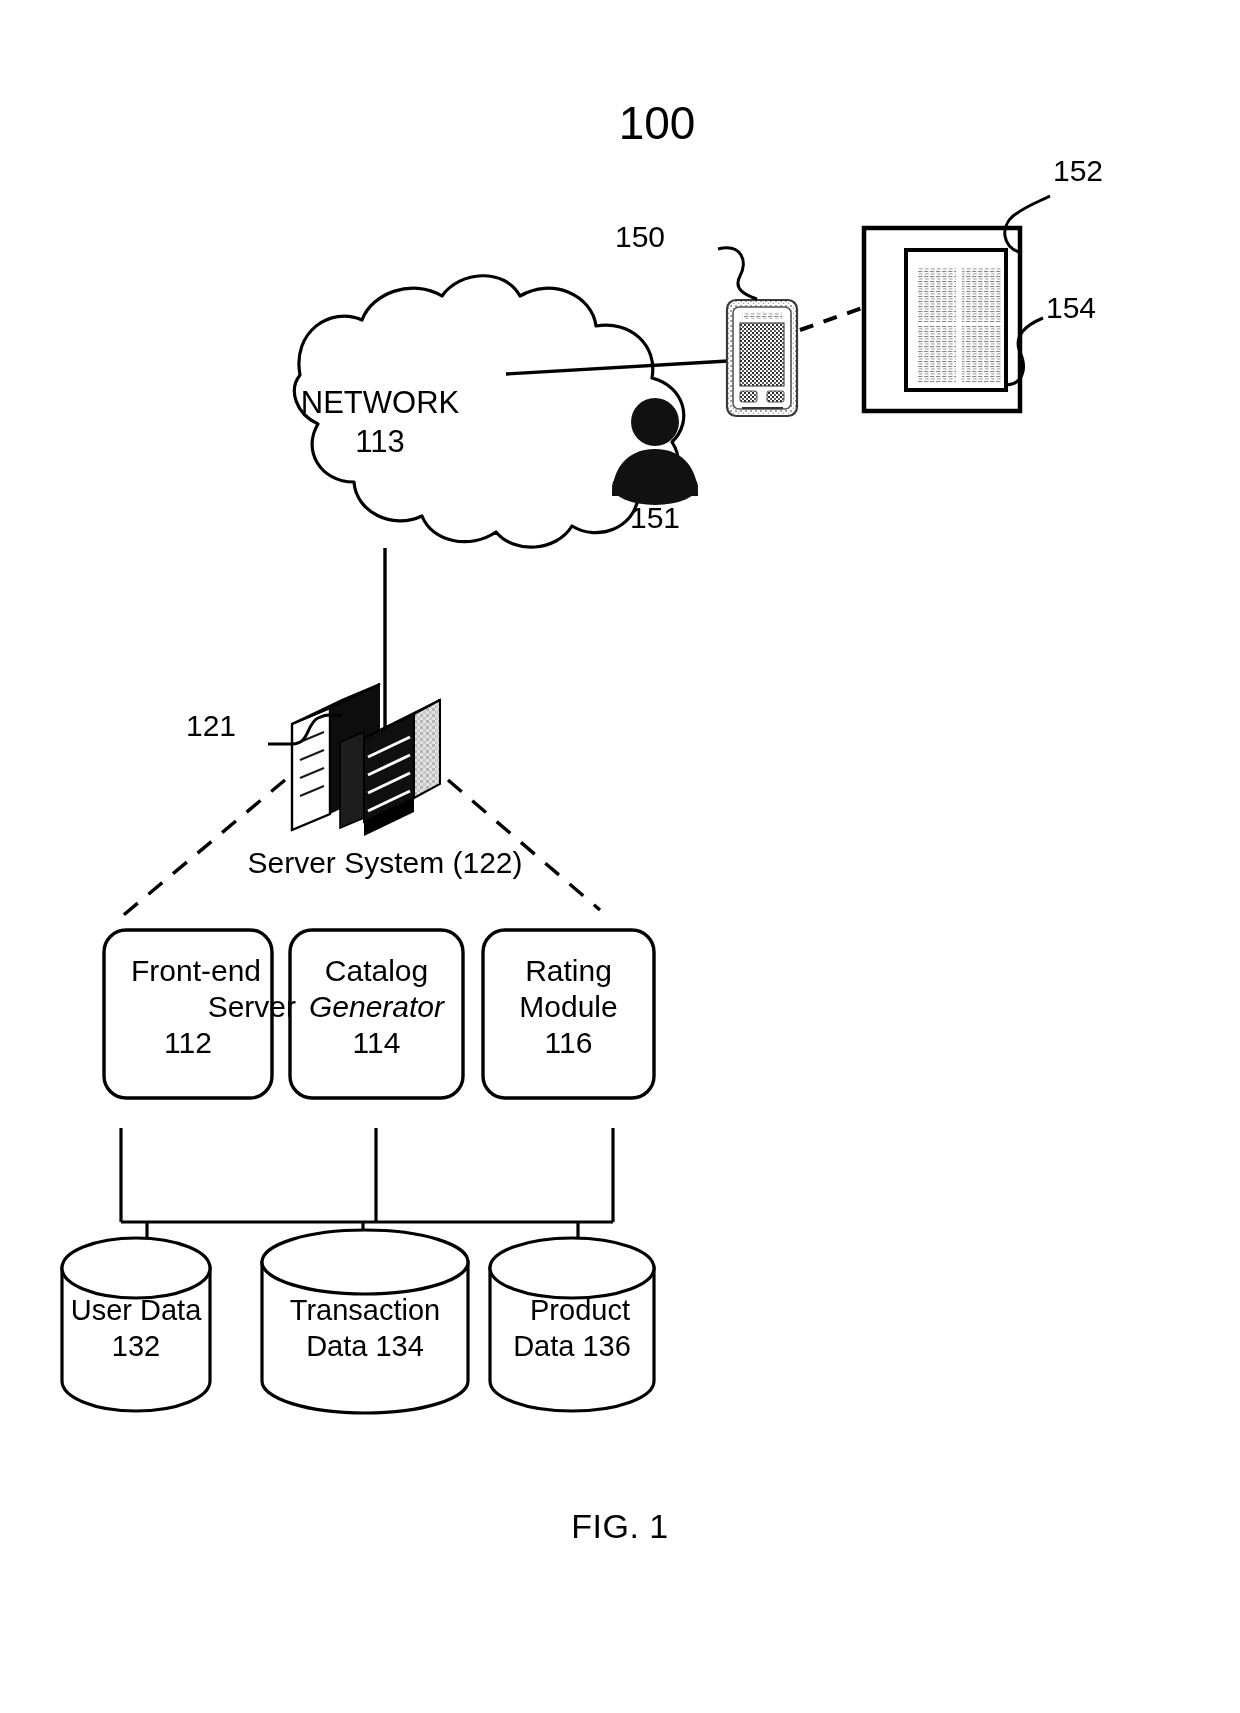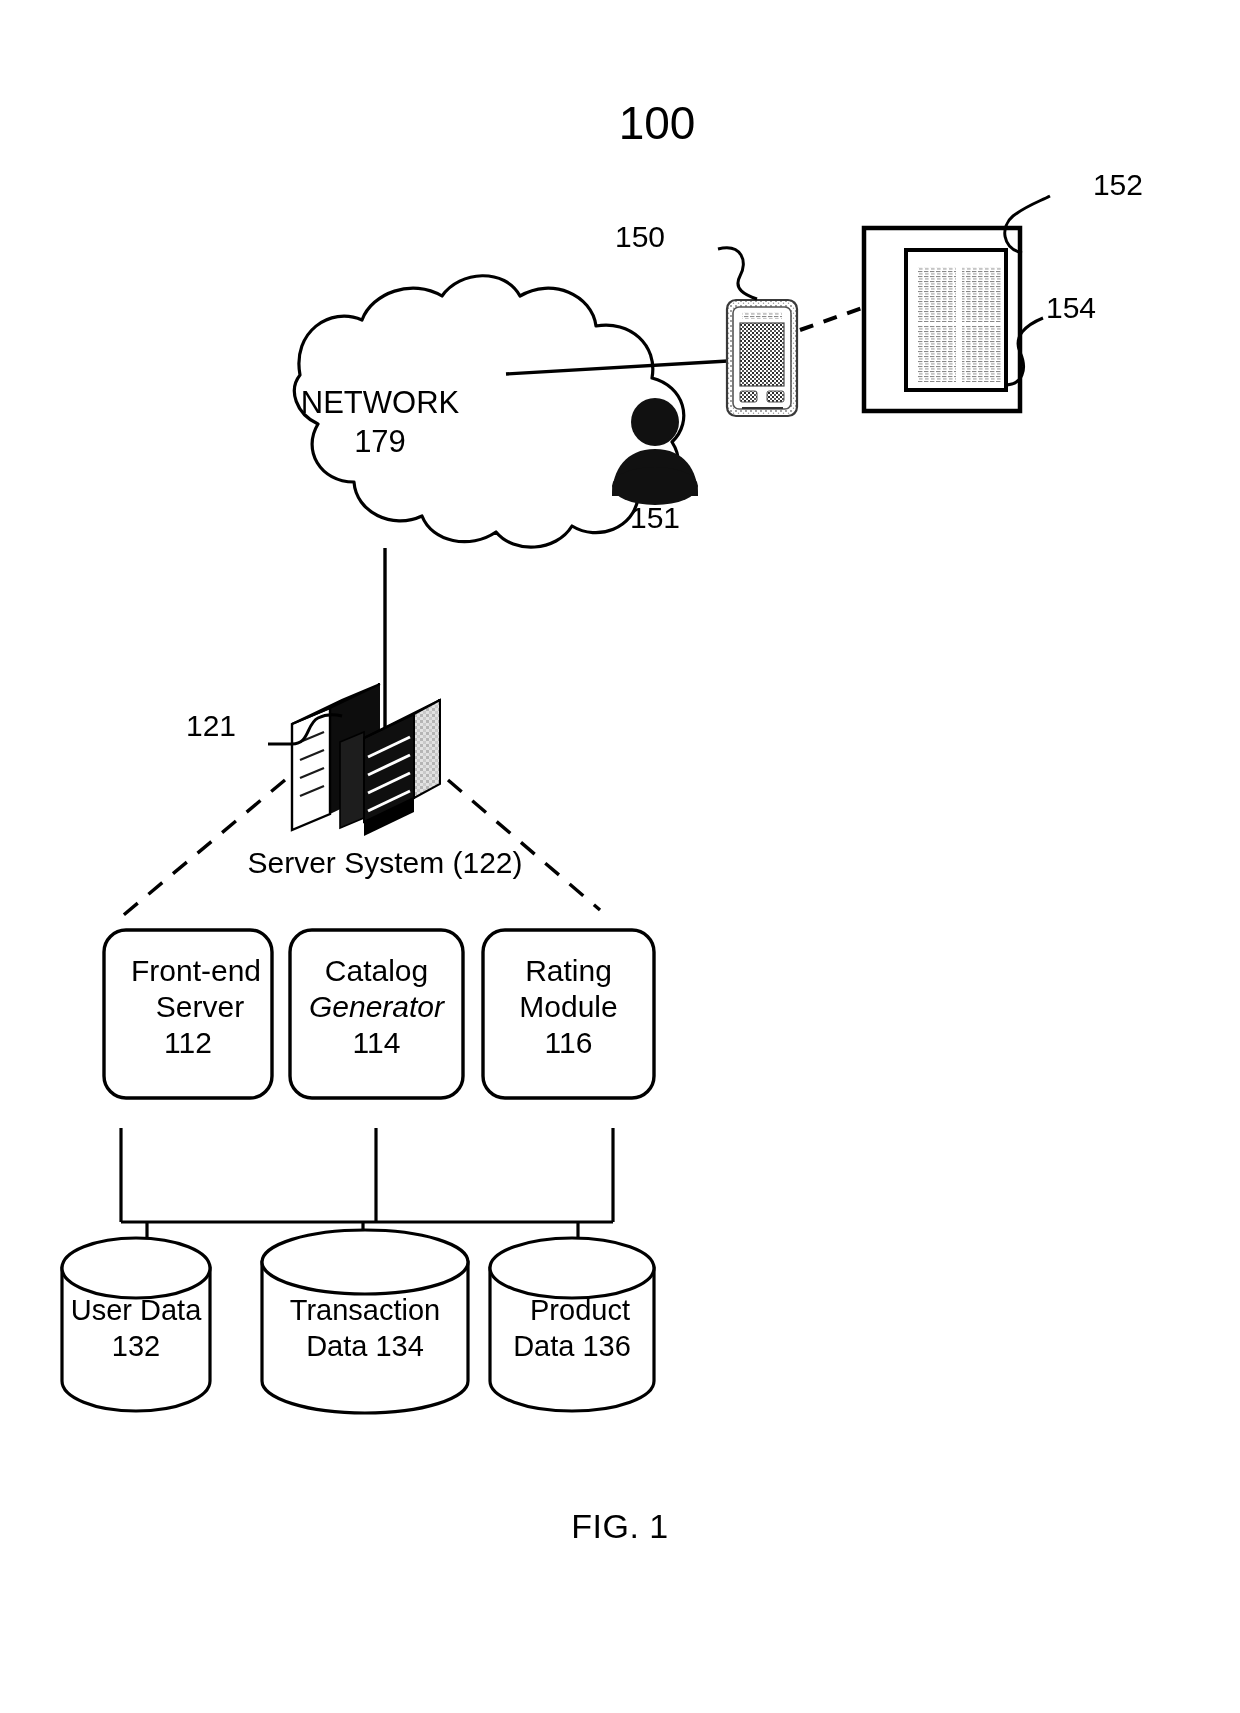"152" div.txt { text-align: right -> left; top: 167px -> 153px }
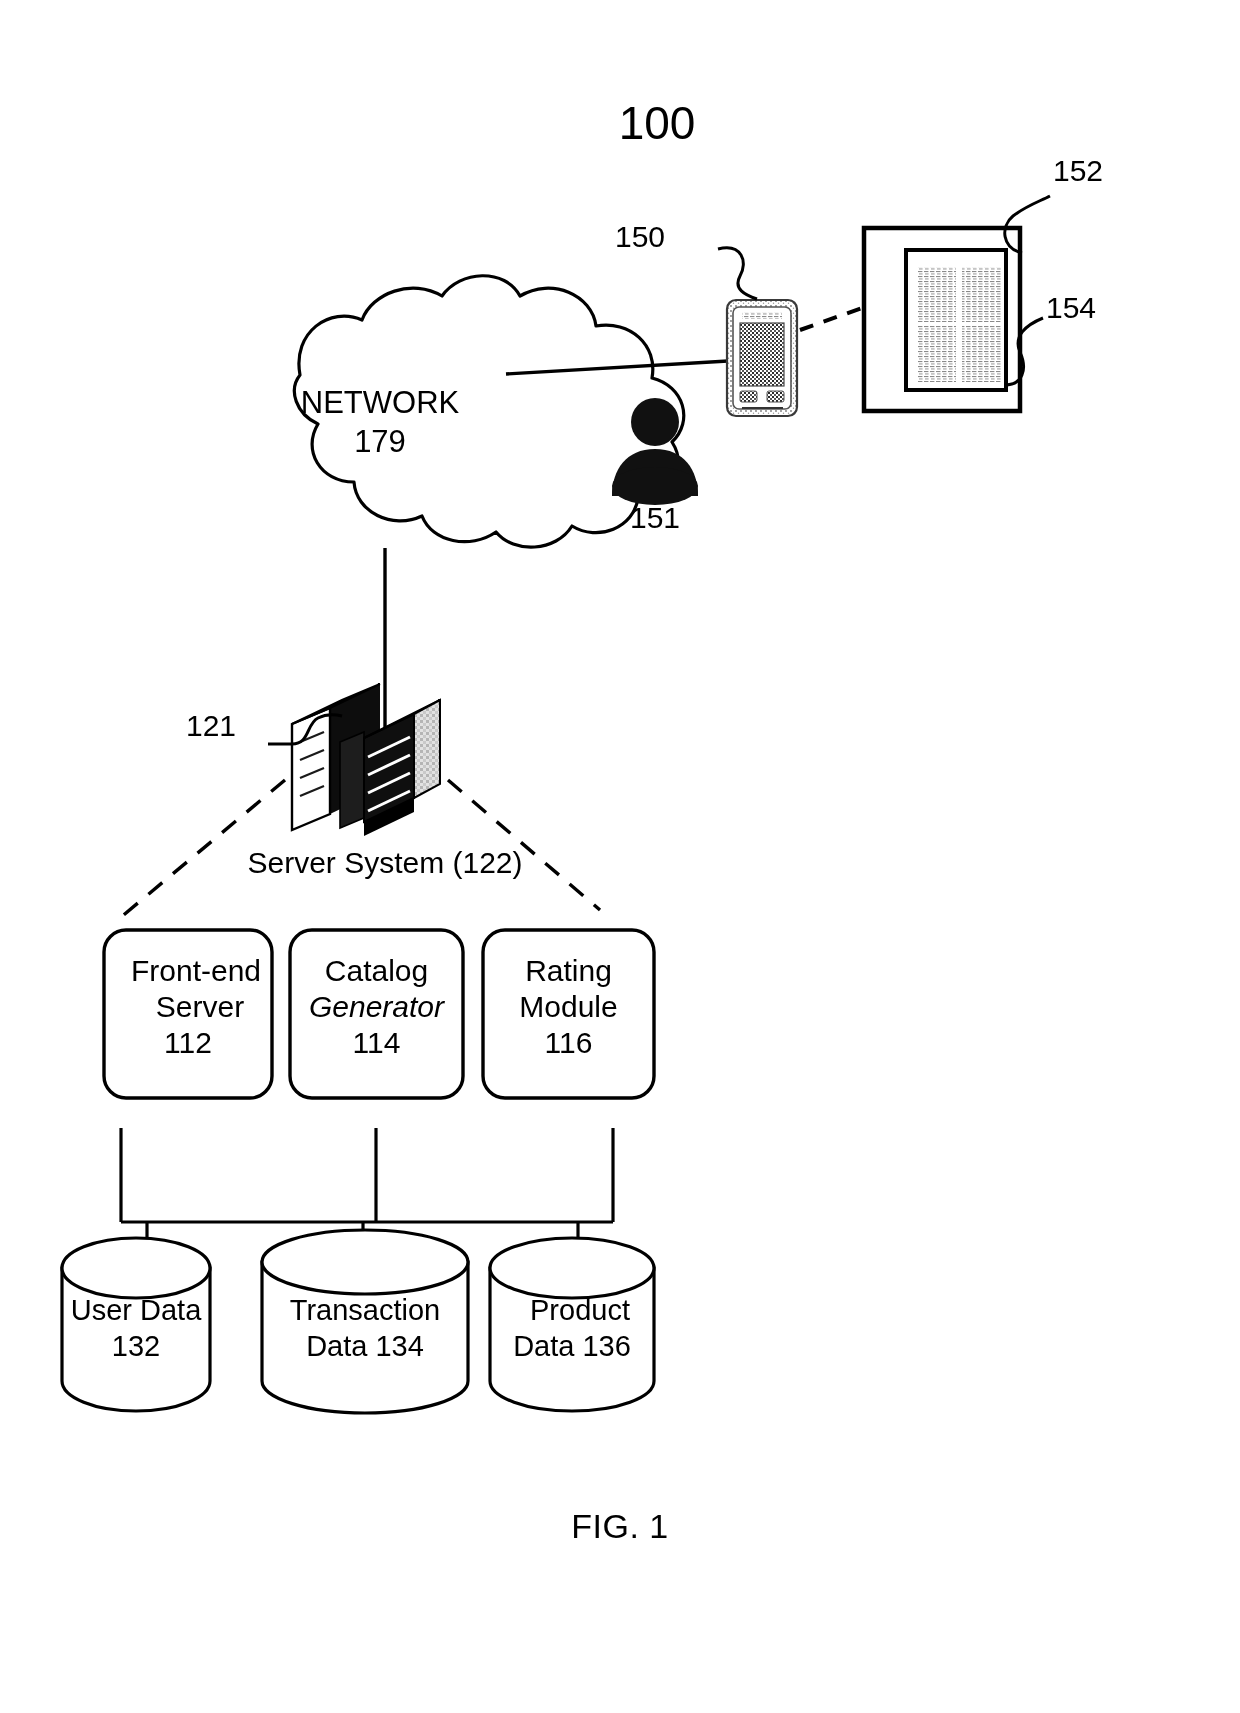"179" div.txt { text: 179 -> 113 }
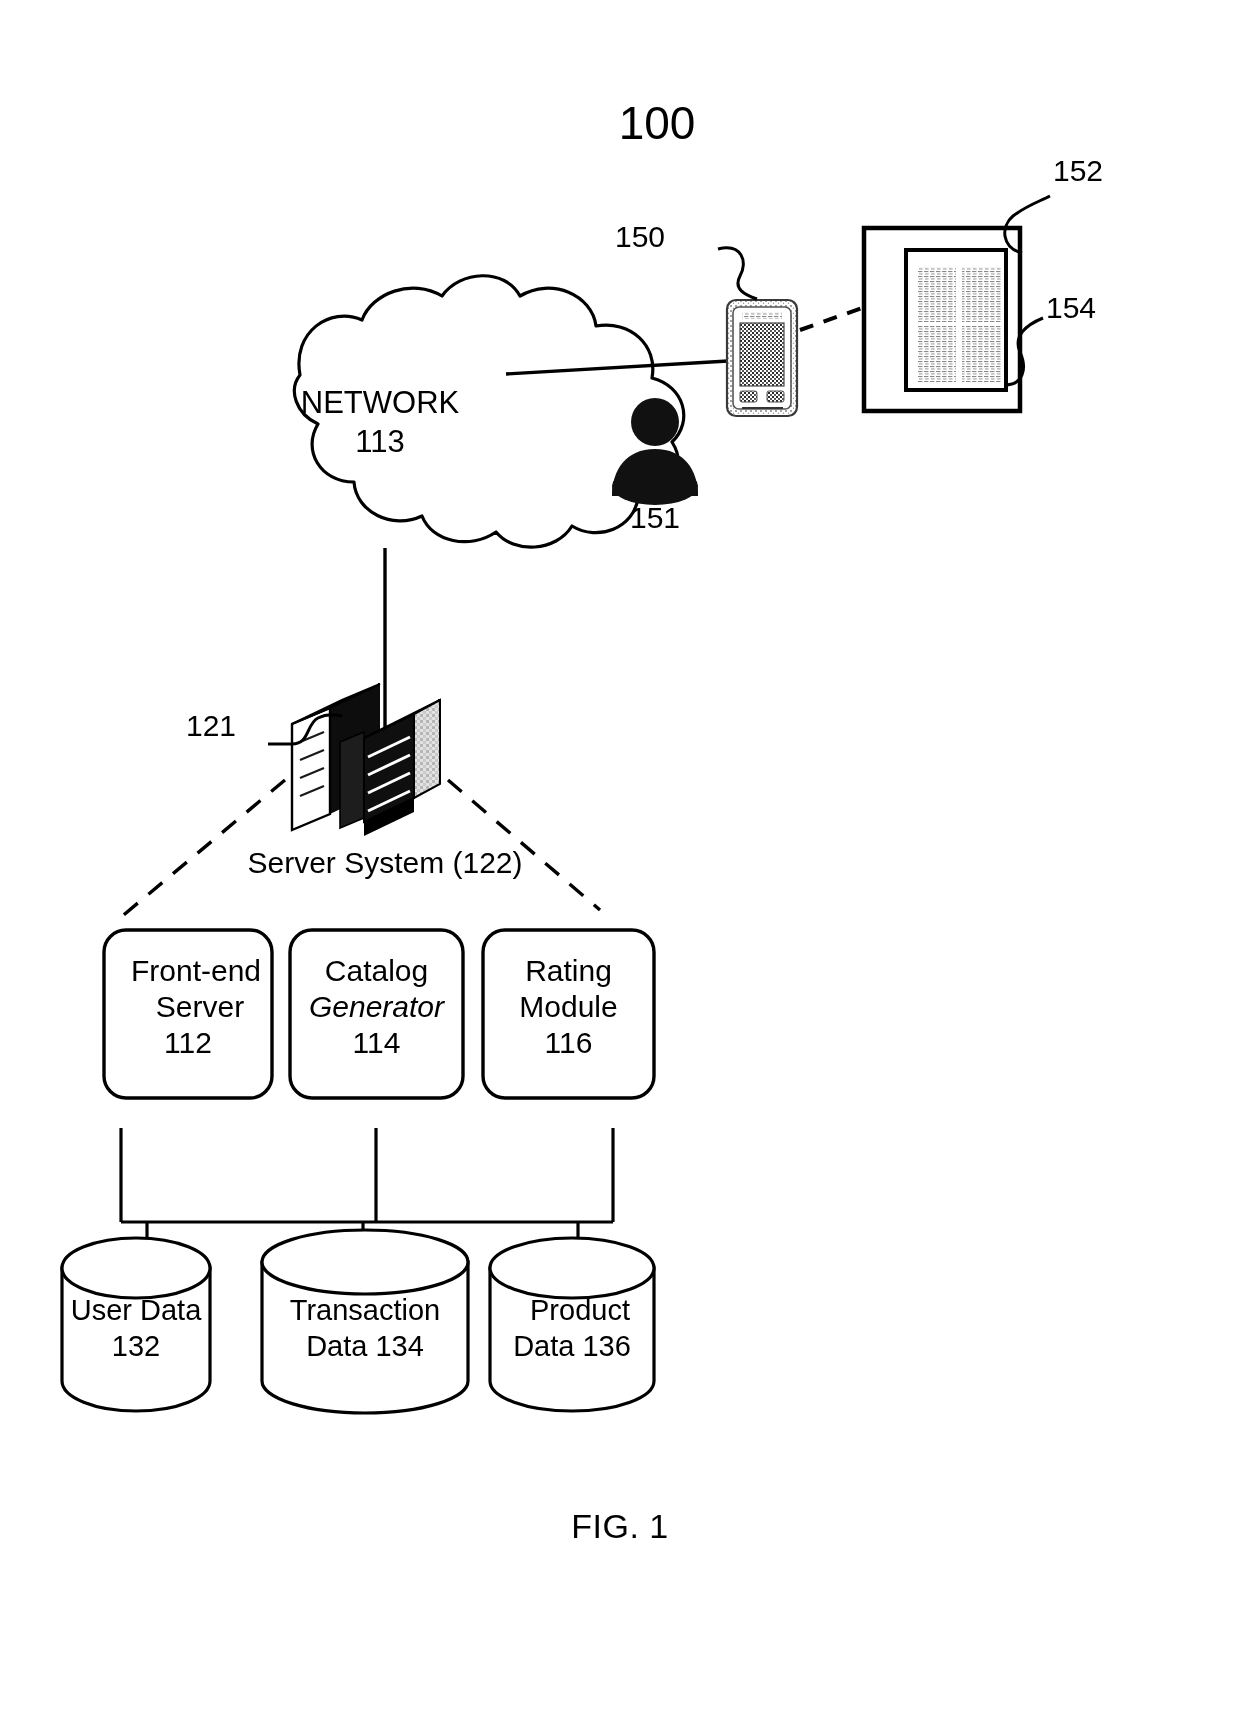"Server" div.txt { text-align: none -> right }
